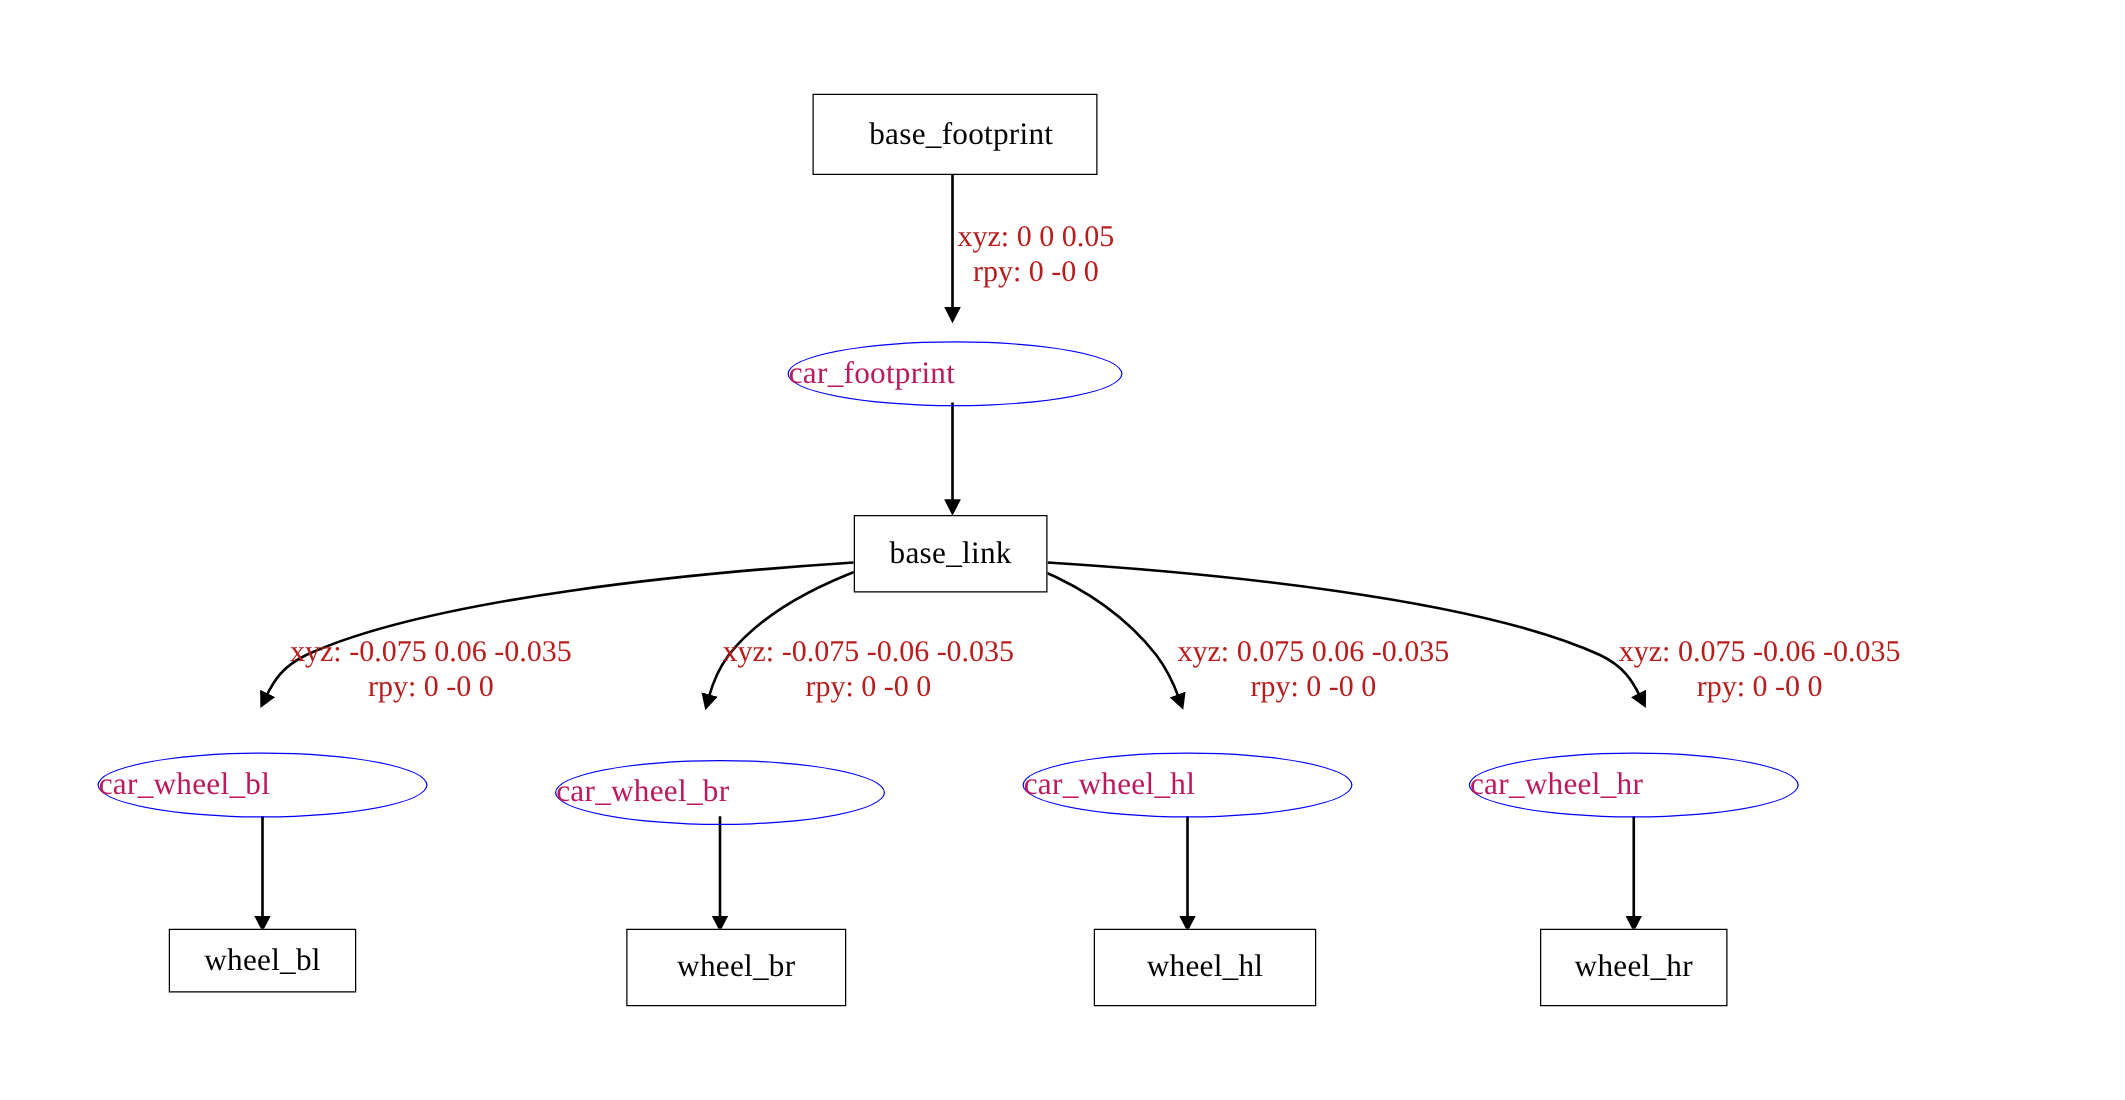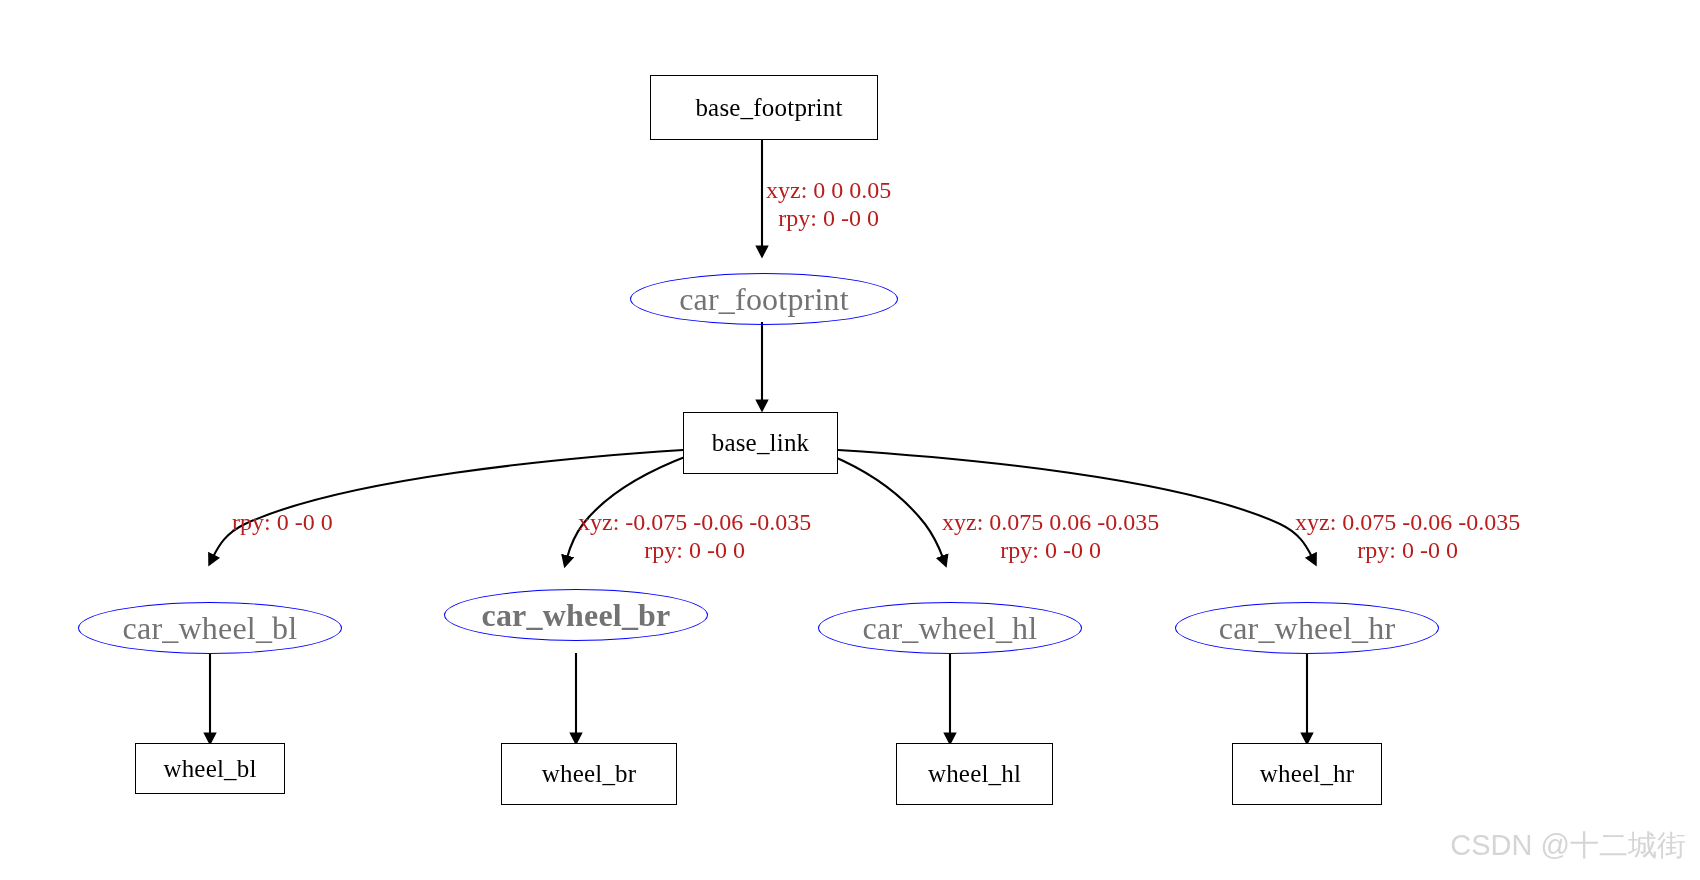"car_footprint" .joint-ellipse { color: #737373 -> #be185d; font-size: 32px -> 25px; justify-content: center -> flex-start }
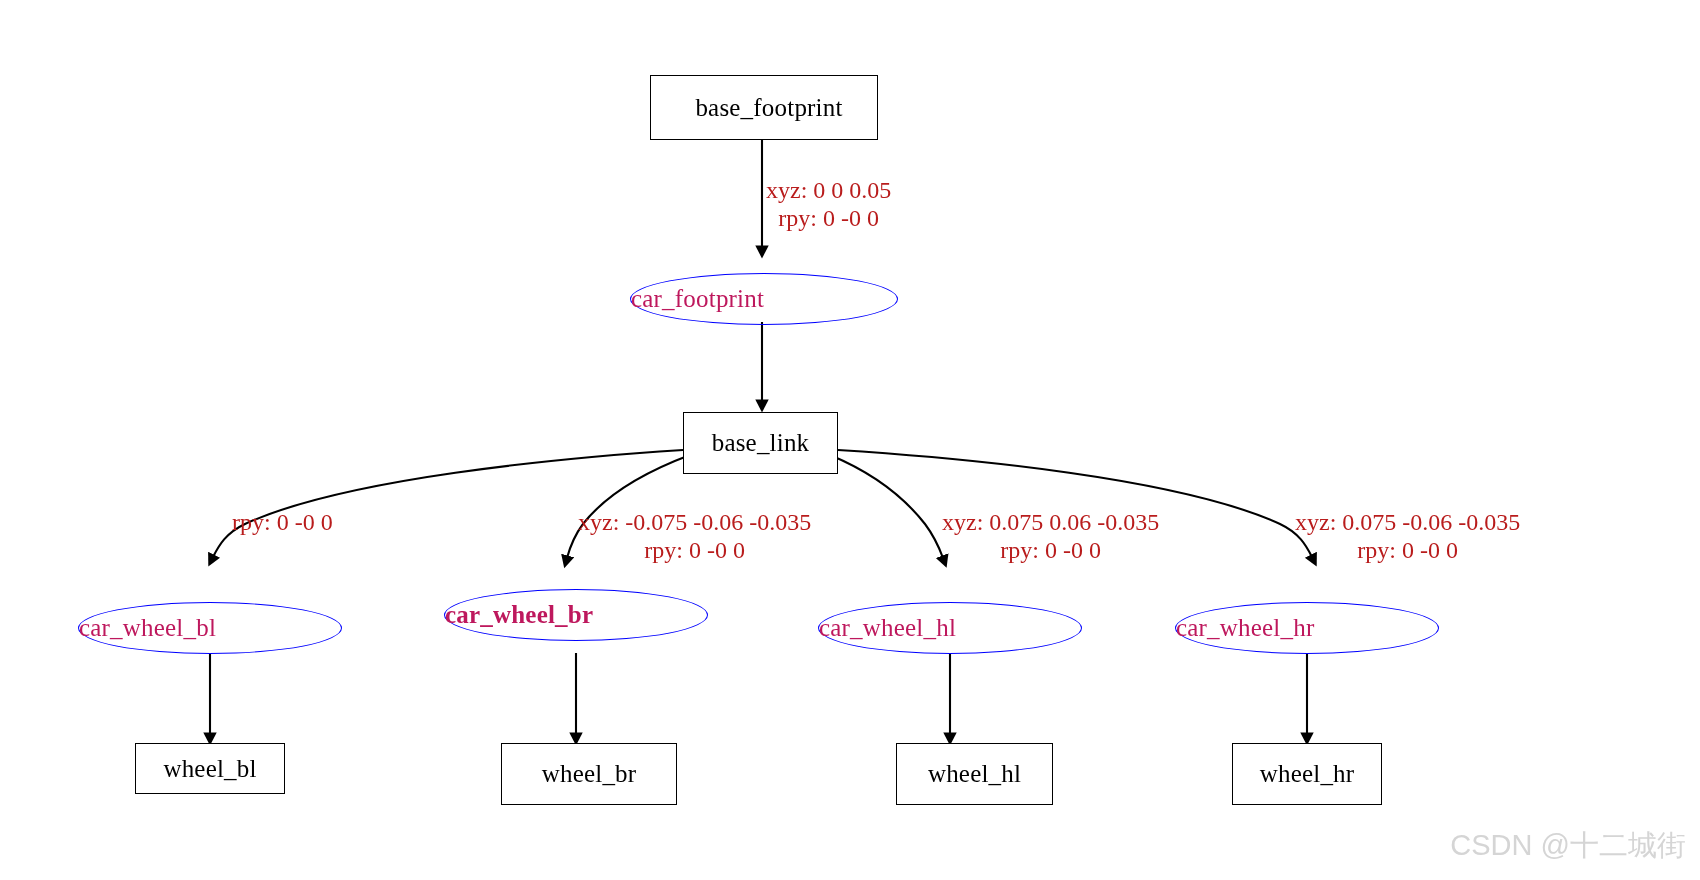"xyz: -0.075 0.06 -0.035" span.lbl-line { html: none -> <span>xyz: -0.075 0.06 -0.035</span> }
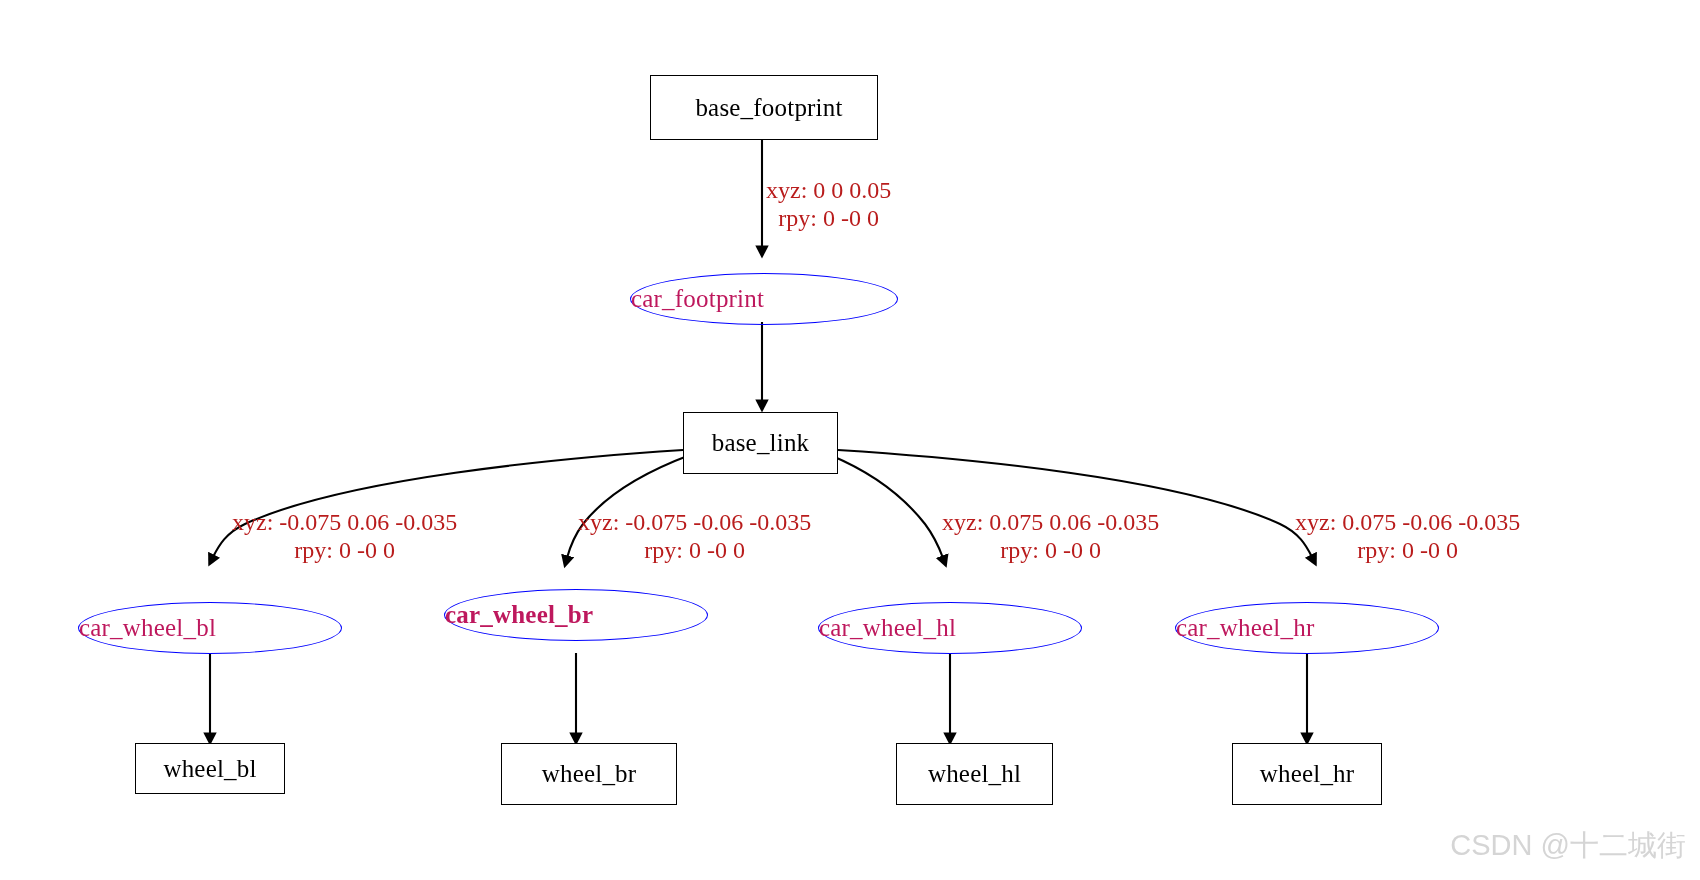"car_wheel_br" div.joint-ellipse { font-weight: bold -> none; top: 589px -> 608px }
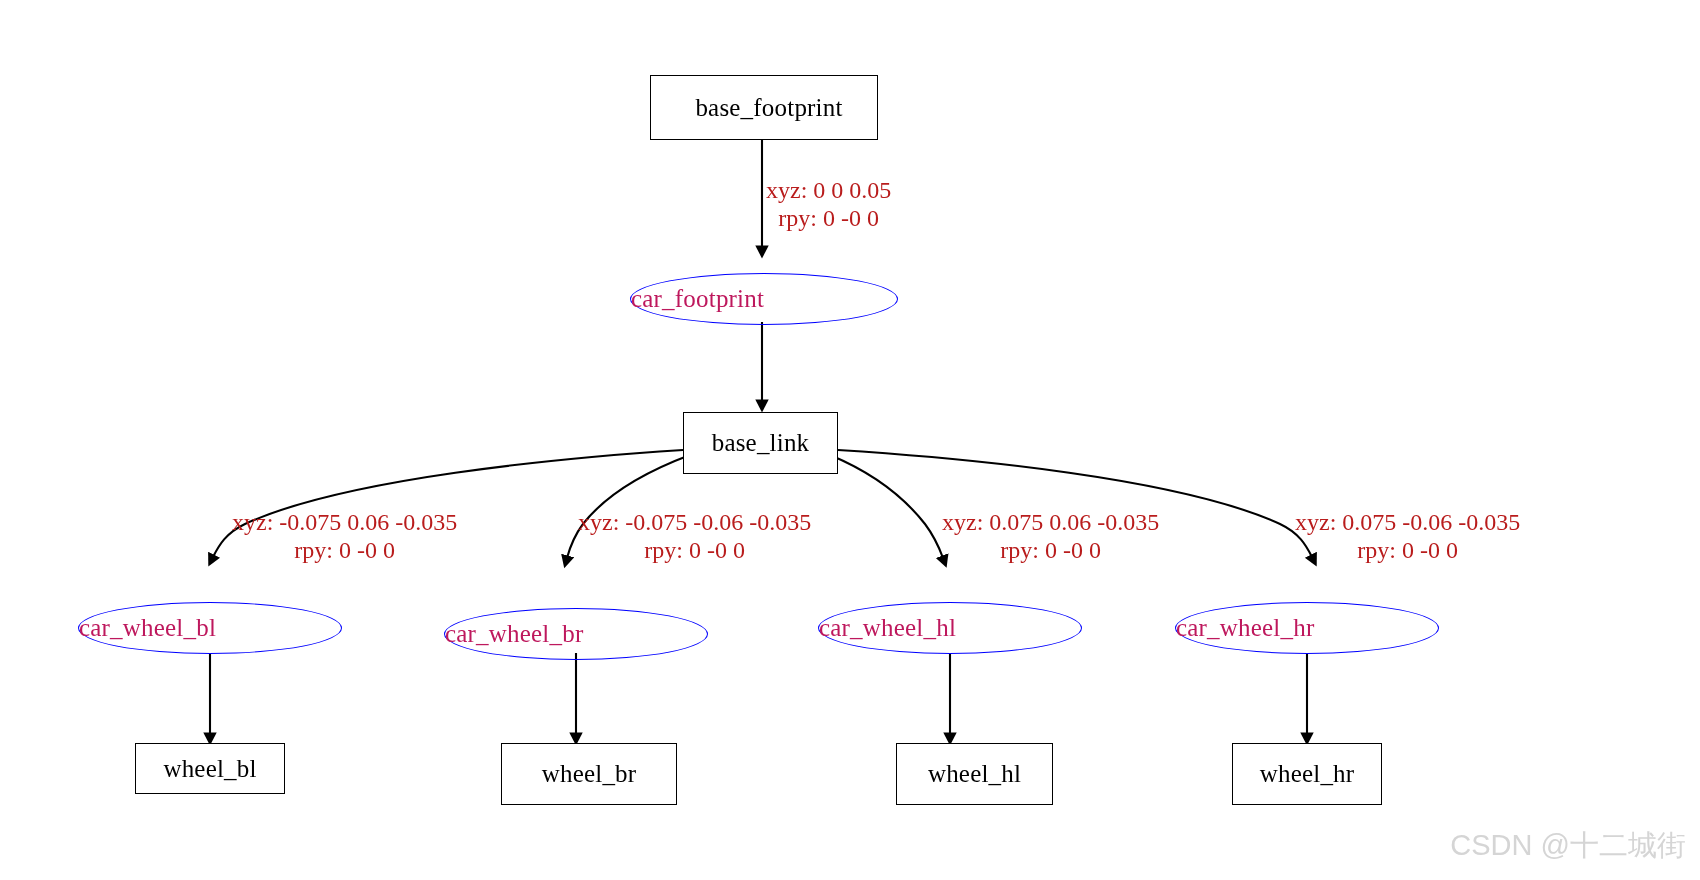"wheel_hl" div.link-box { margin-left: 21px -> none; width: 157px -> 178px }
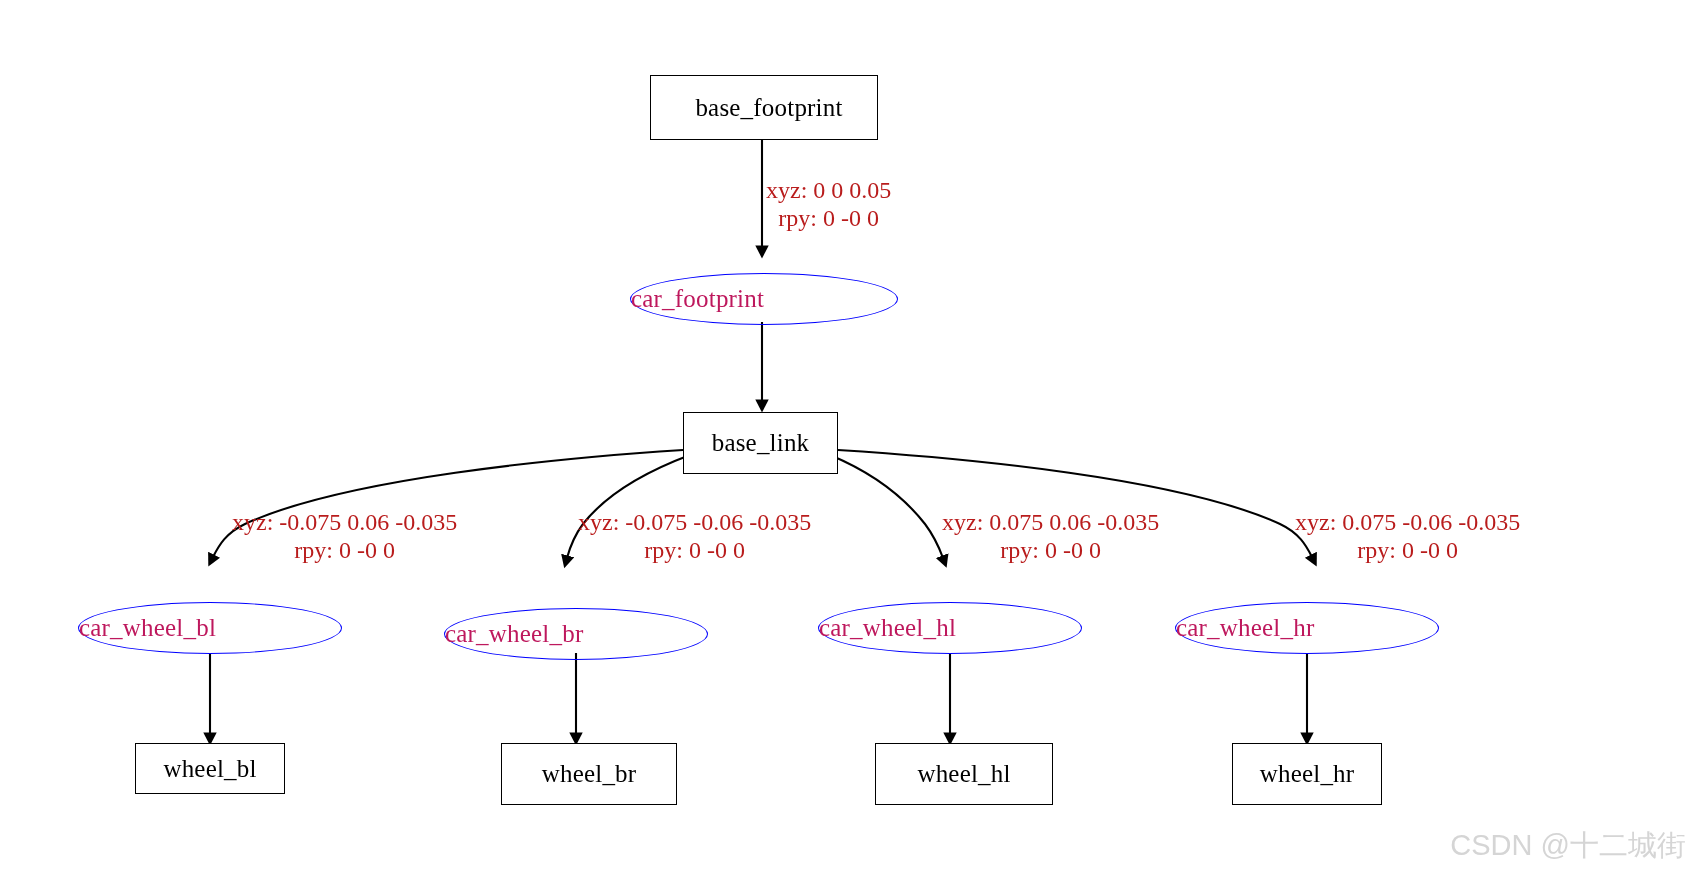"CSDN @十二城街" div.watermark { html: <div>CSDN @十二城街</div> -> none }
